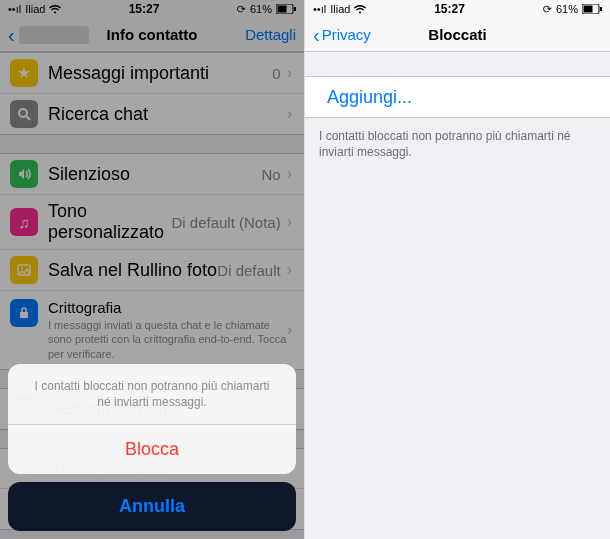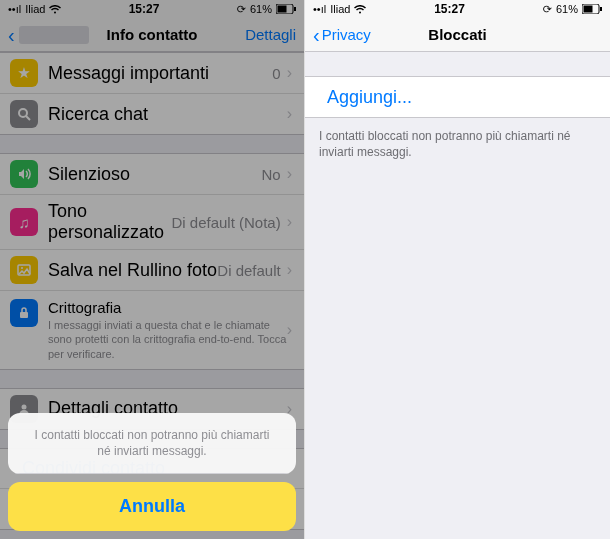"Blocca" div.sheet-btn { html: none -> <div>Blocca</div> }
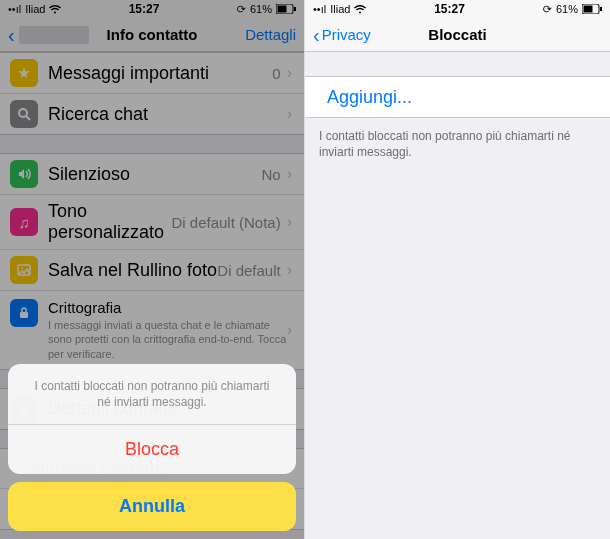"Annulla" .sheet-cancel { background: #fde047 -> #0f172a }
